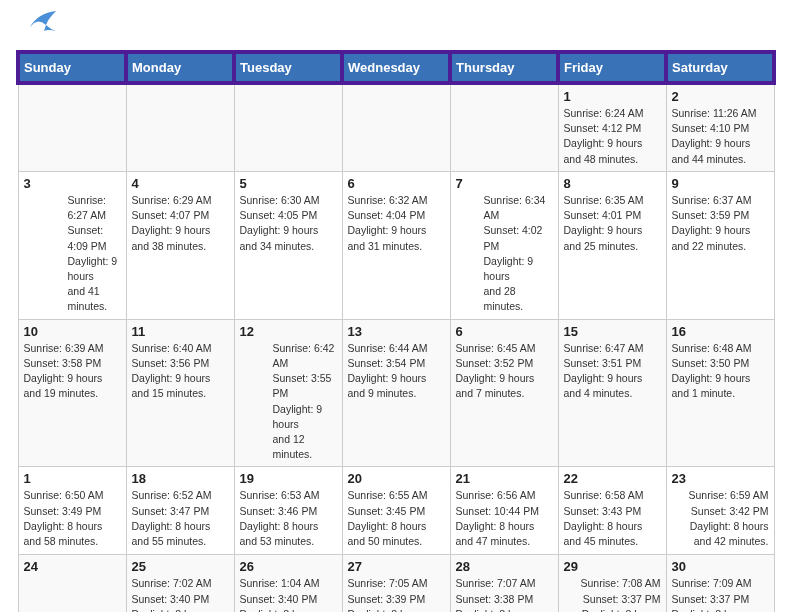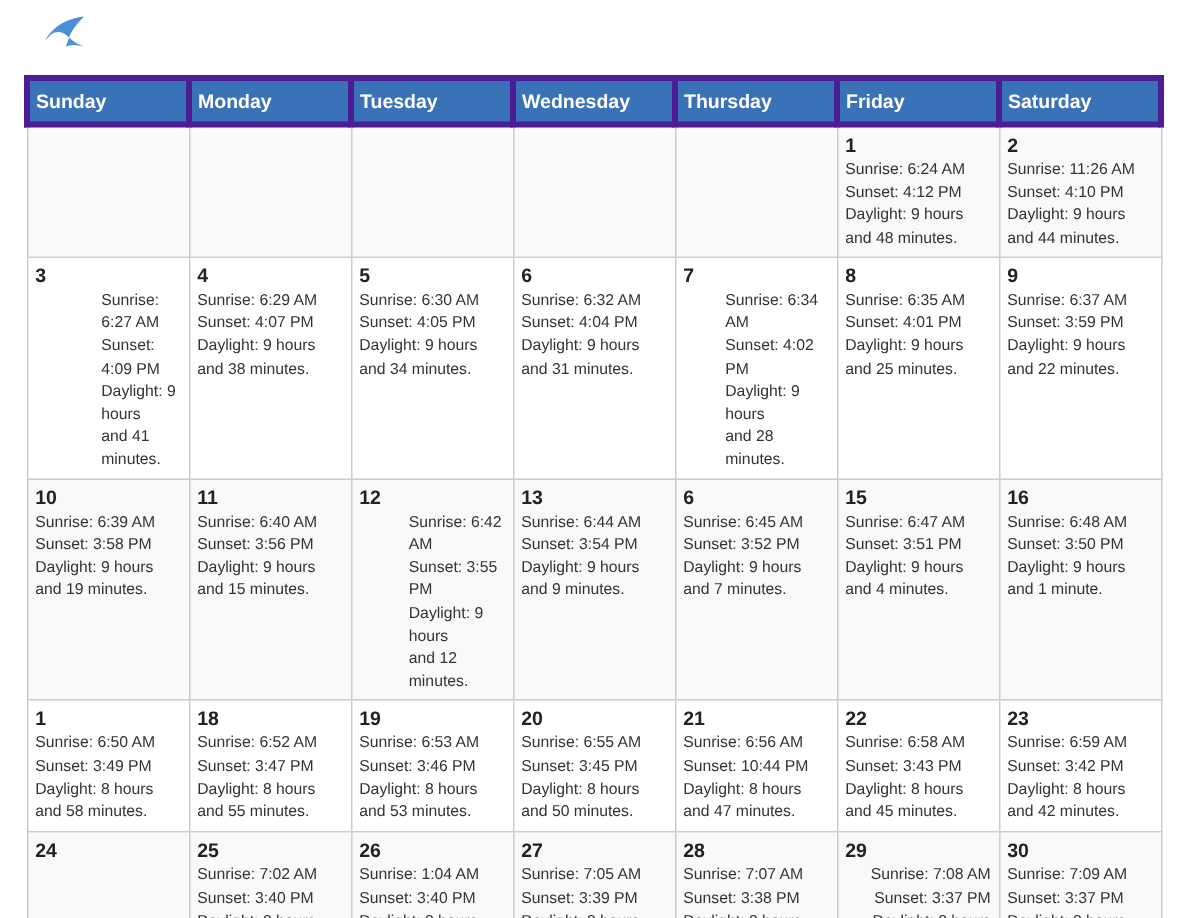"Sunrise: 6:59 AM" div.day-info { text-align: none -> right }
